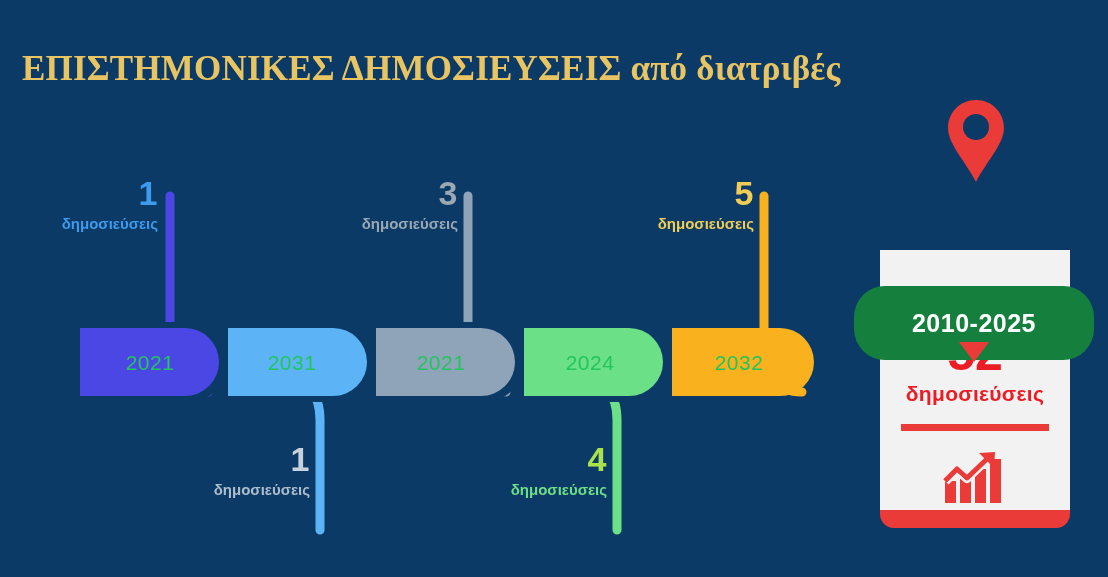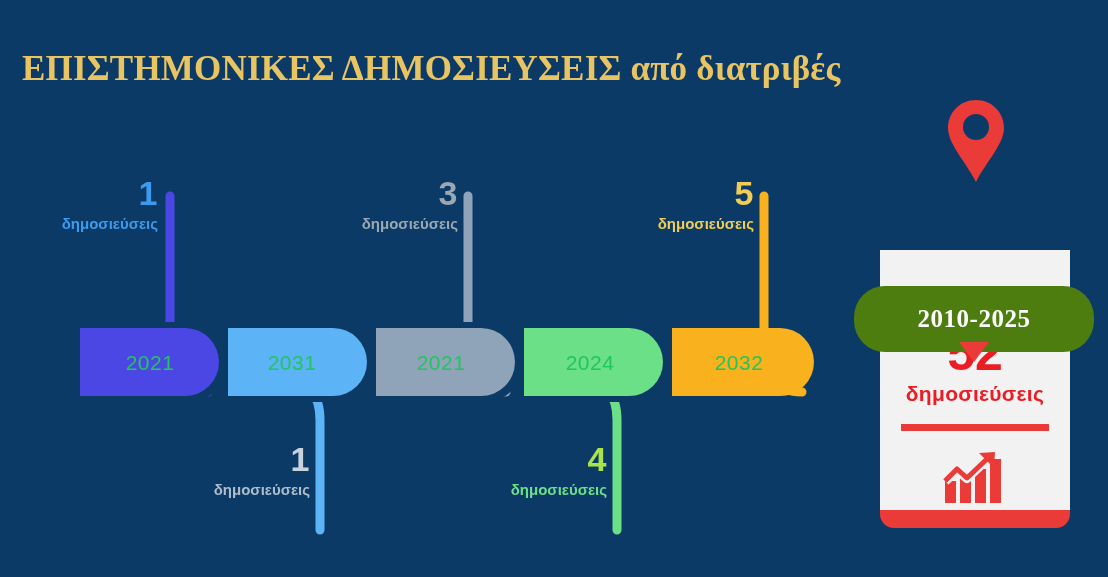"2010-2025" #pill { background: #4d7c0f -> #15803d; font-family: Liberation Serif, serif -> none; height: 66px -> 74px }
